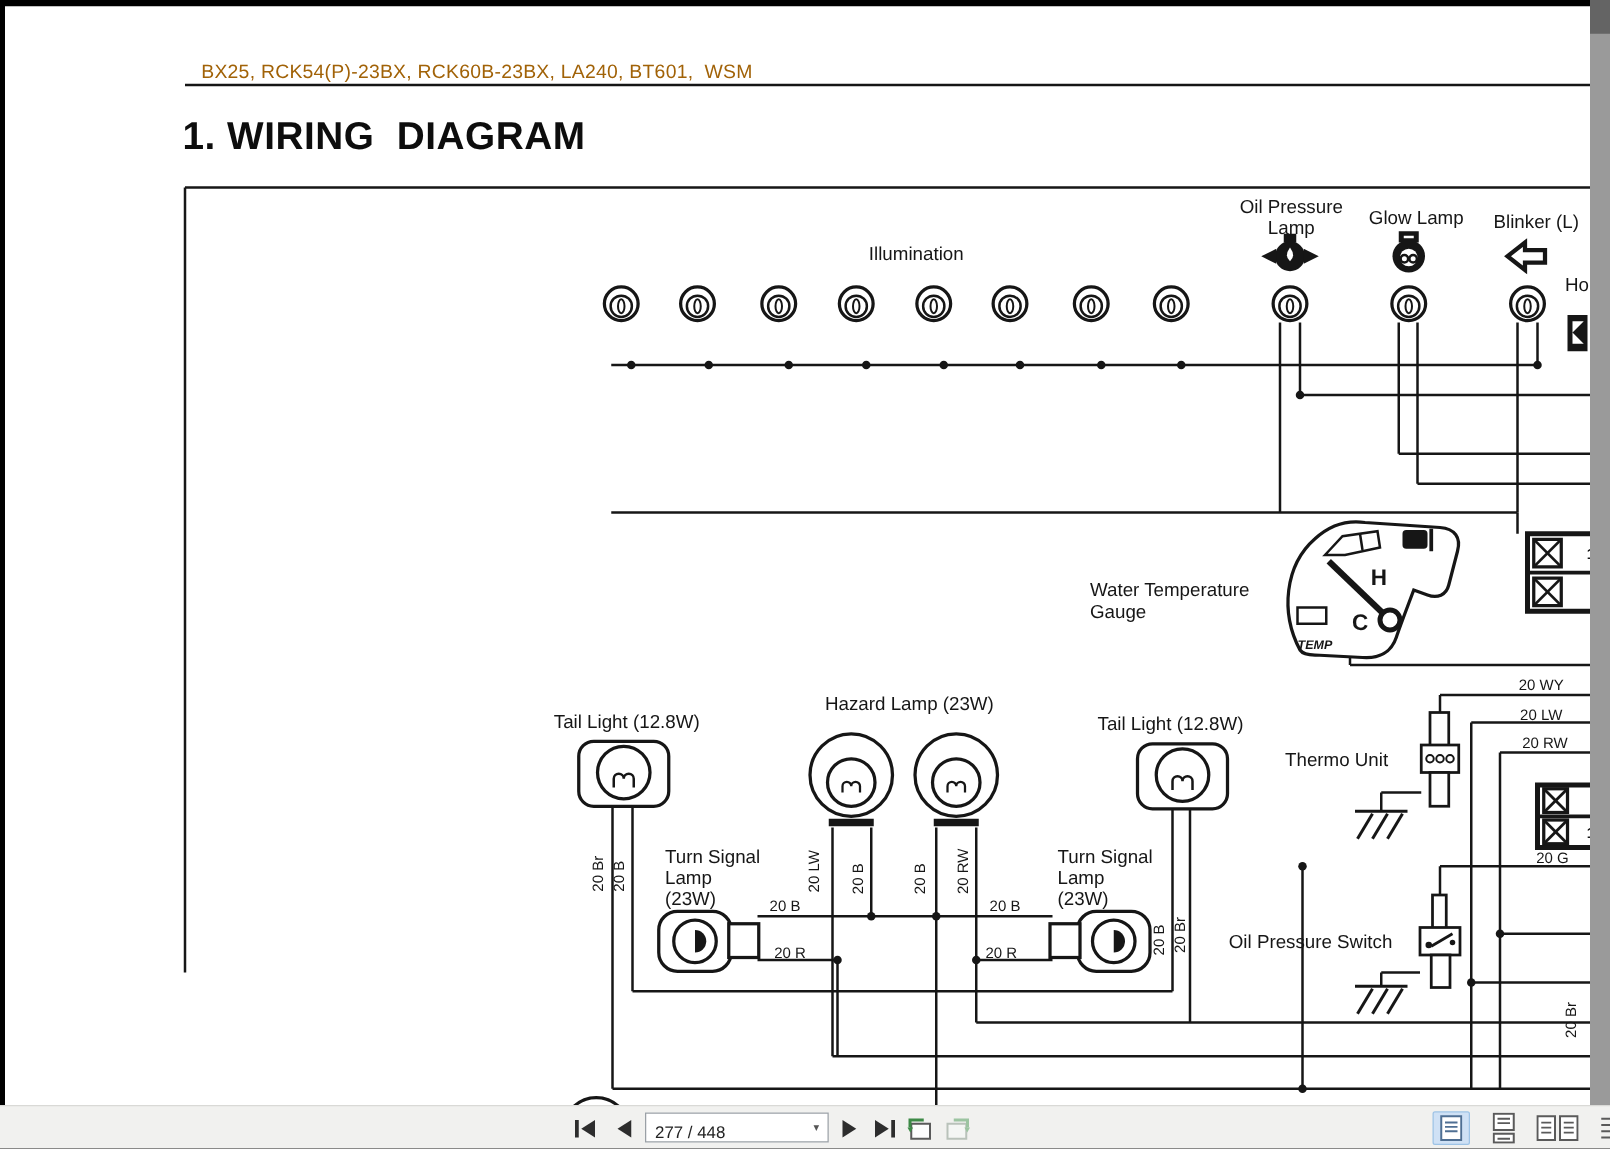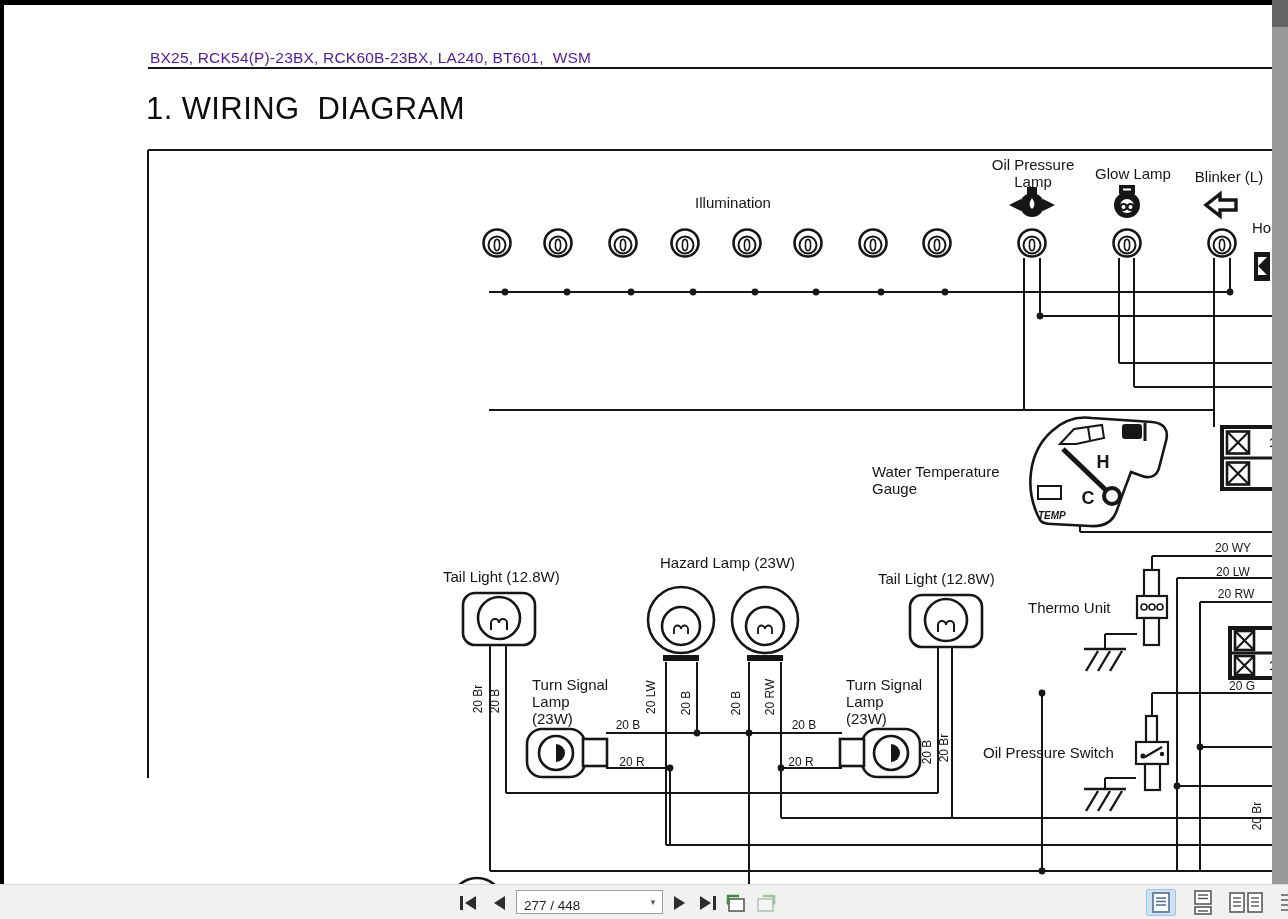"BX25, RCK54(P)-23BX, RCK60B-23BX, LA240," .doc-header { color: #4c1d95 -> #a16207; left: 146px -> 157px }
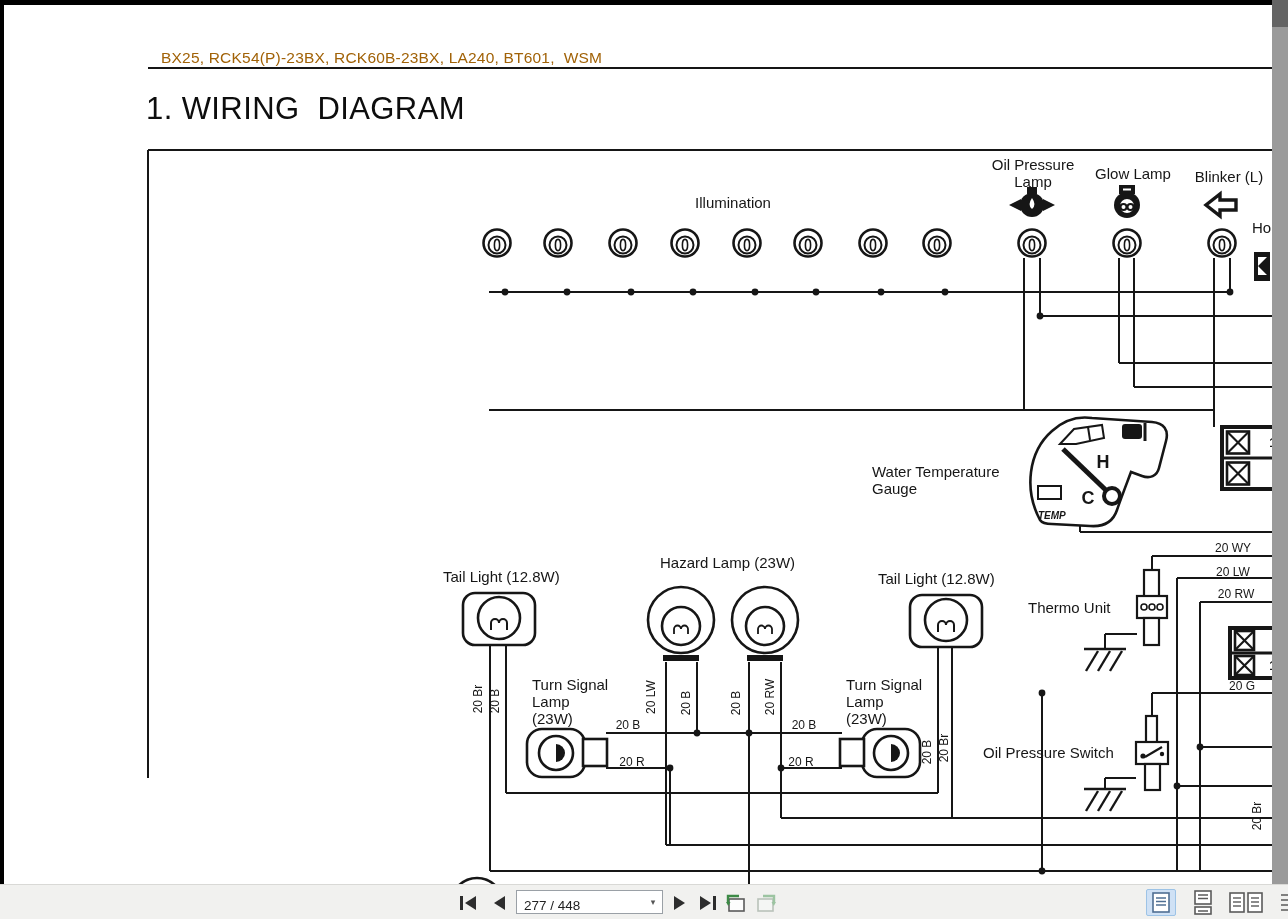"1. WIRING DIAGRAM" .doc-title { font-weight: 400 -> 700 }
